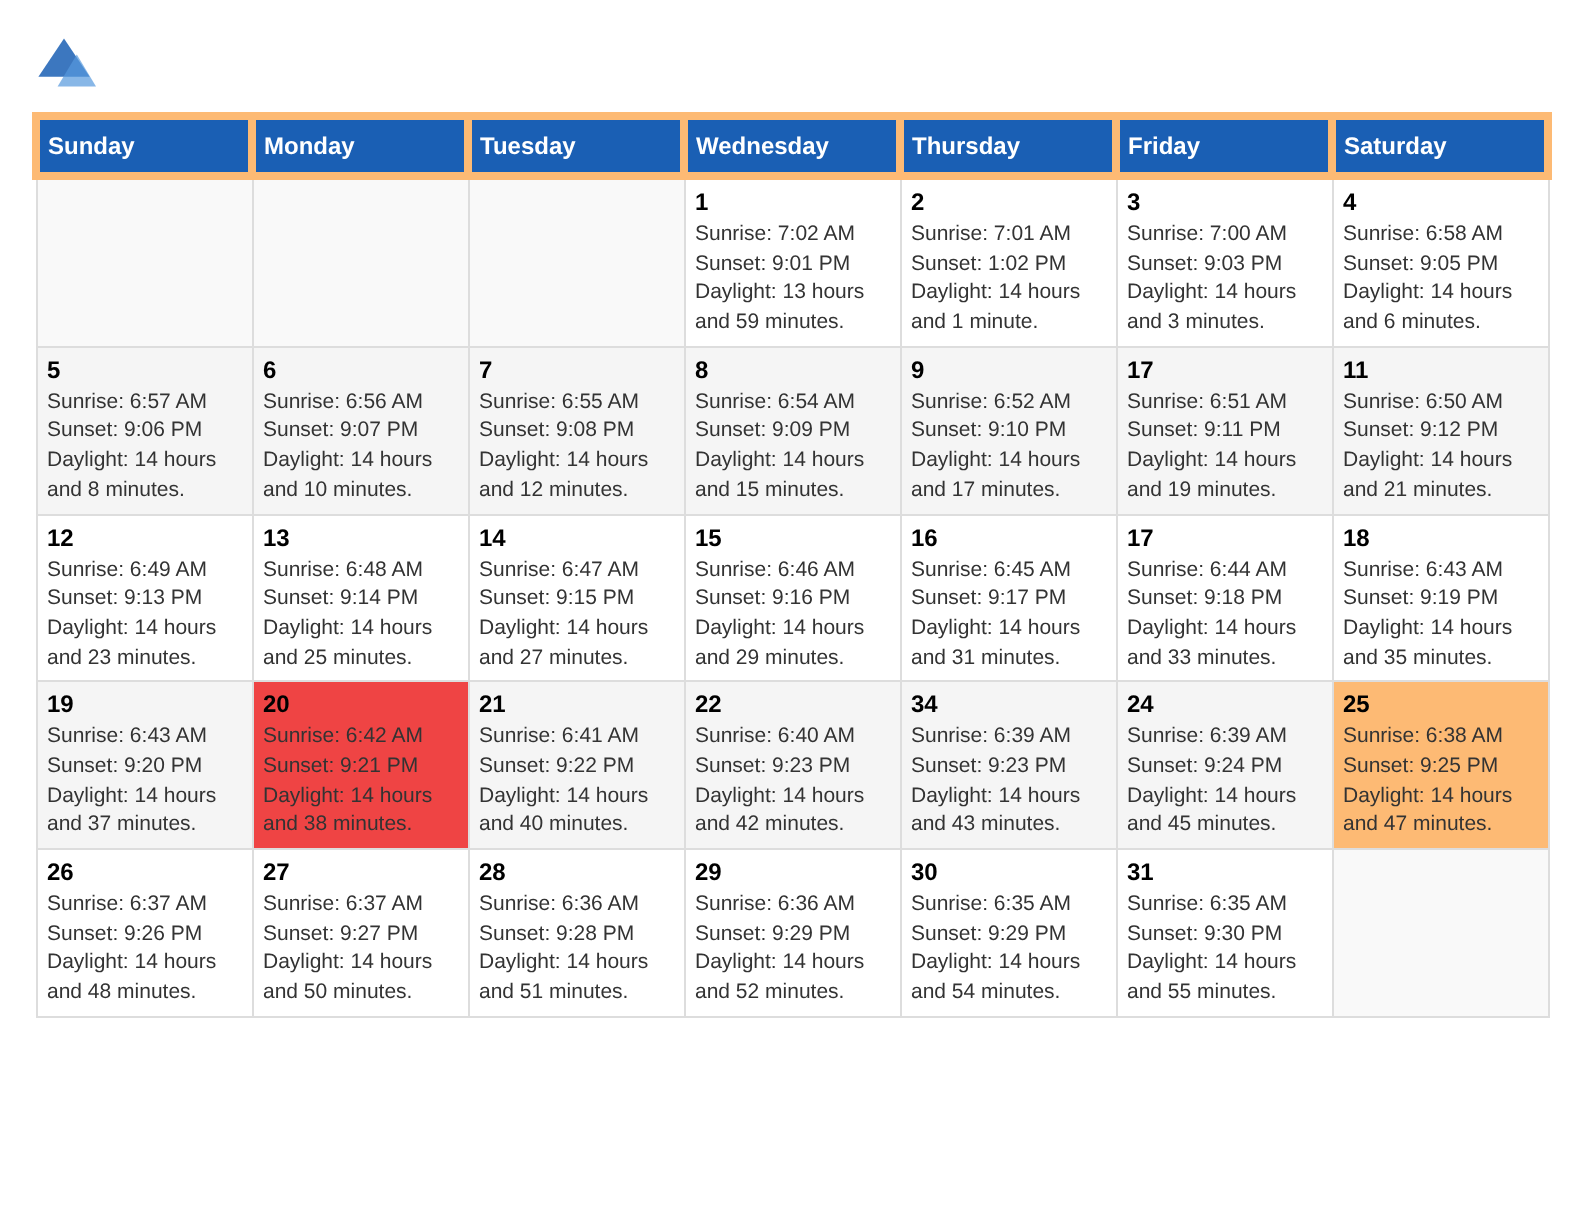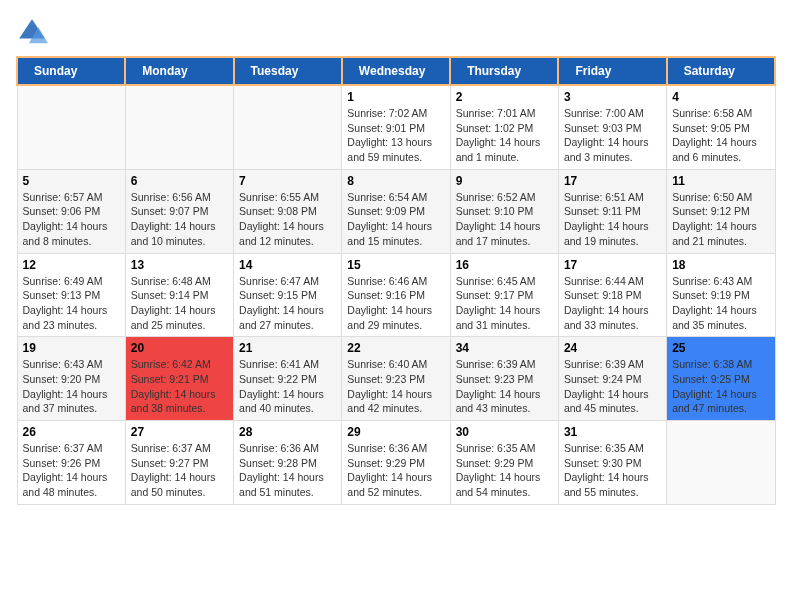"Sunday" thead th { border: 2px solid #fdba74 -> 4px solid #fdba74; padding: 6px 16px -> 6px 4px }
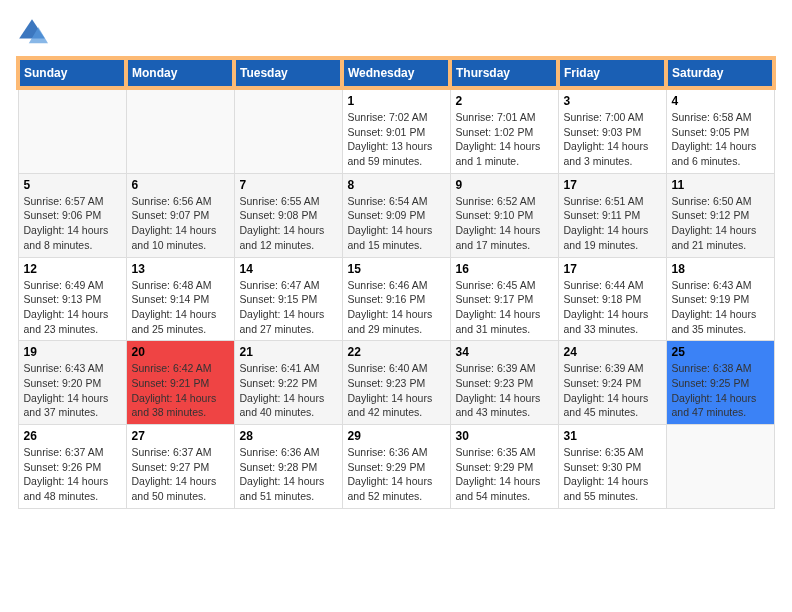"25" td { background: #3b82f6 -> #fdba74 }
